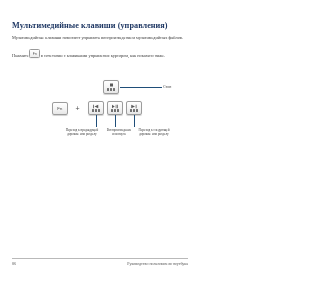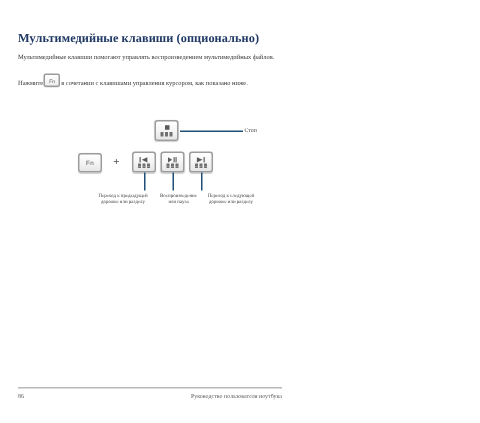"Мультимедийные клавиши (опционально)" h1.doc-title { text: опционально -> управления }
